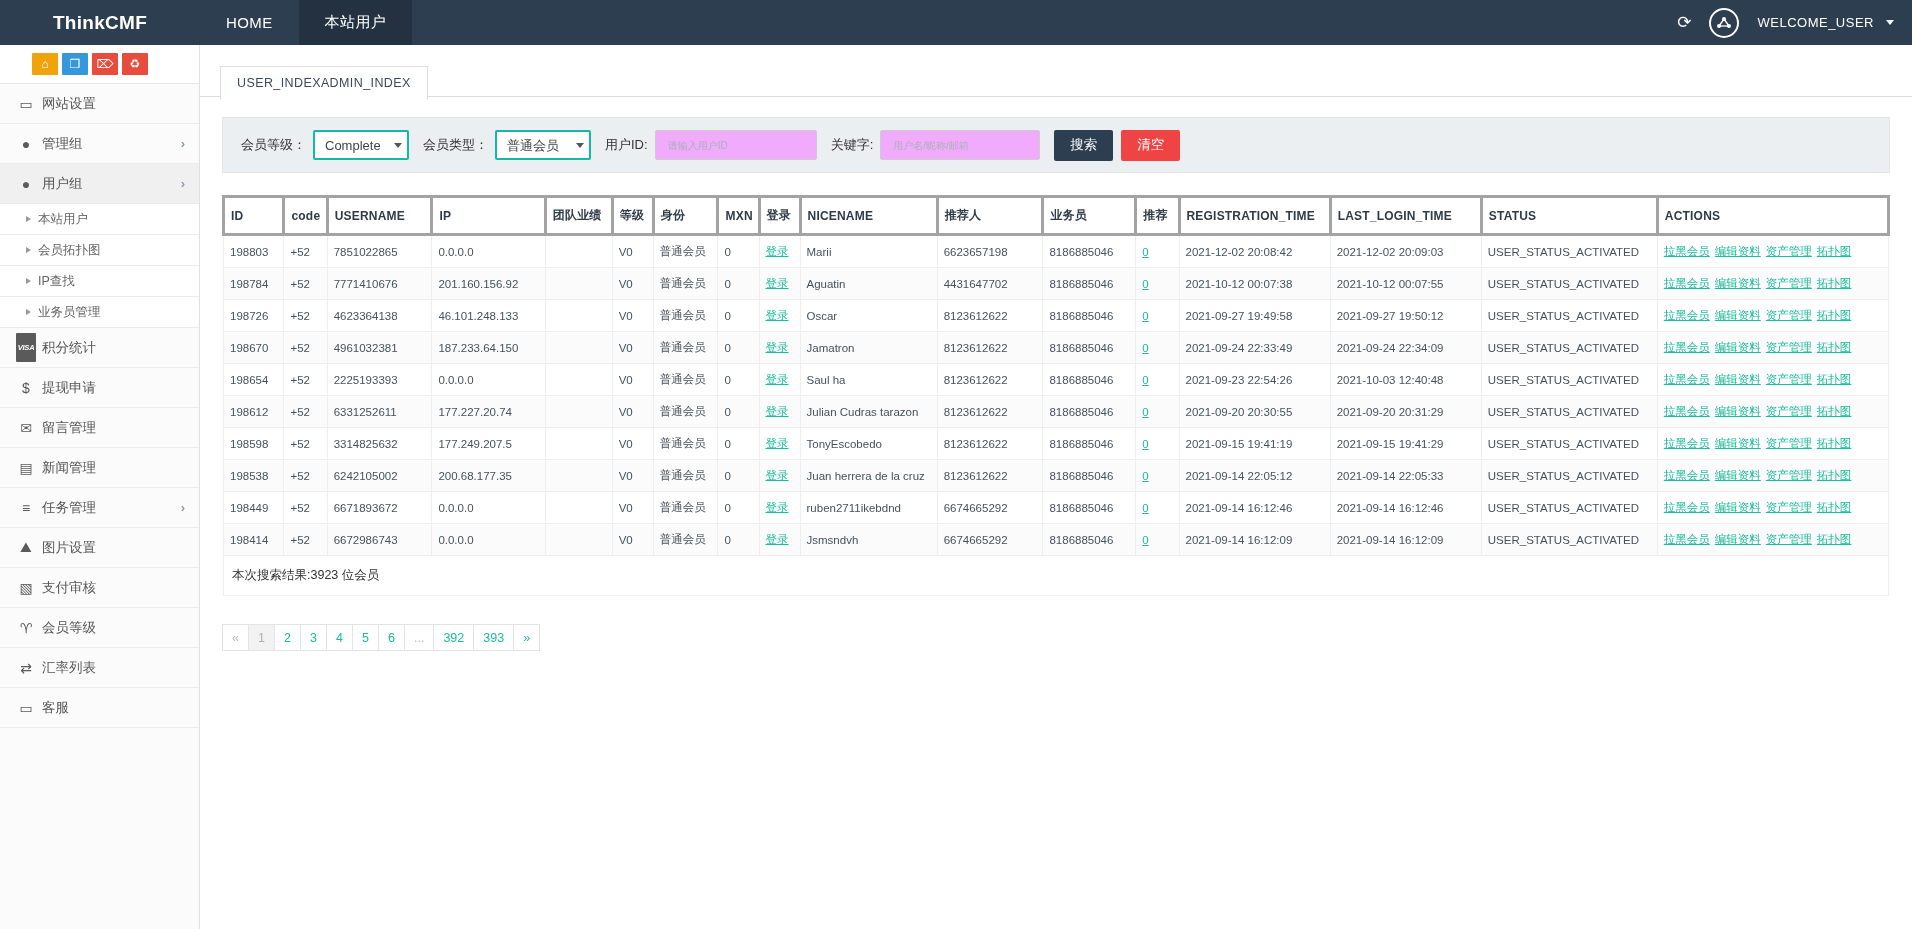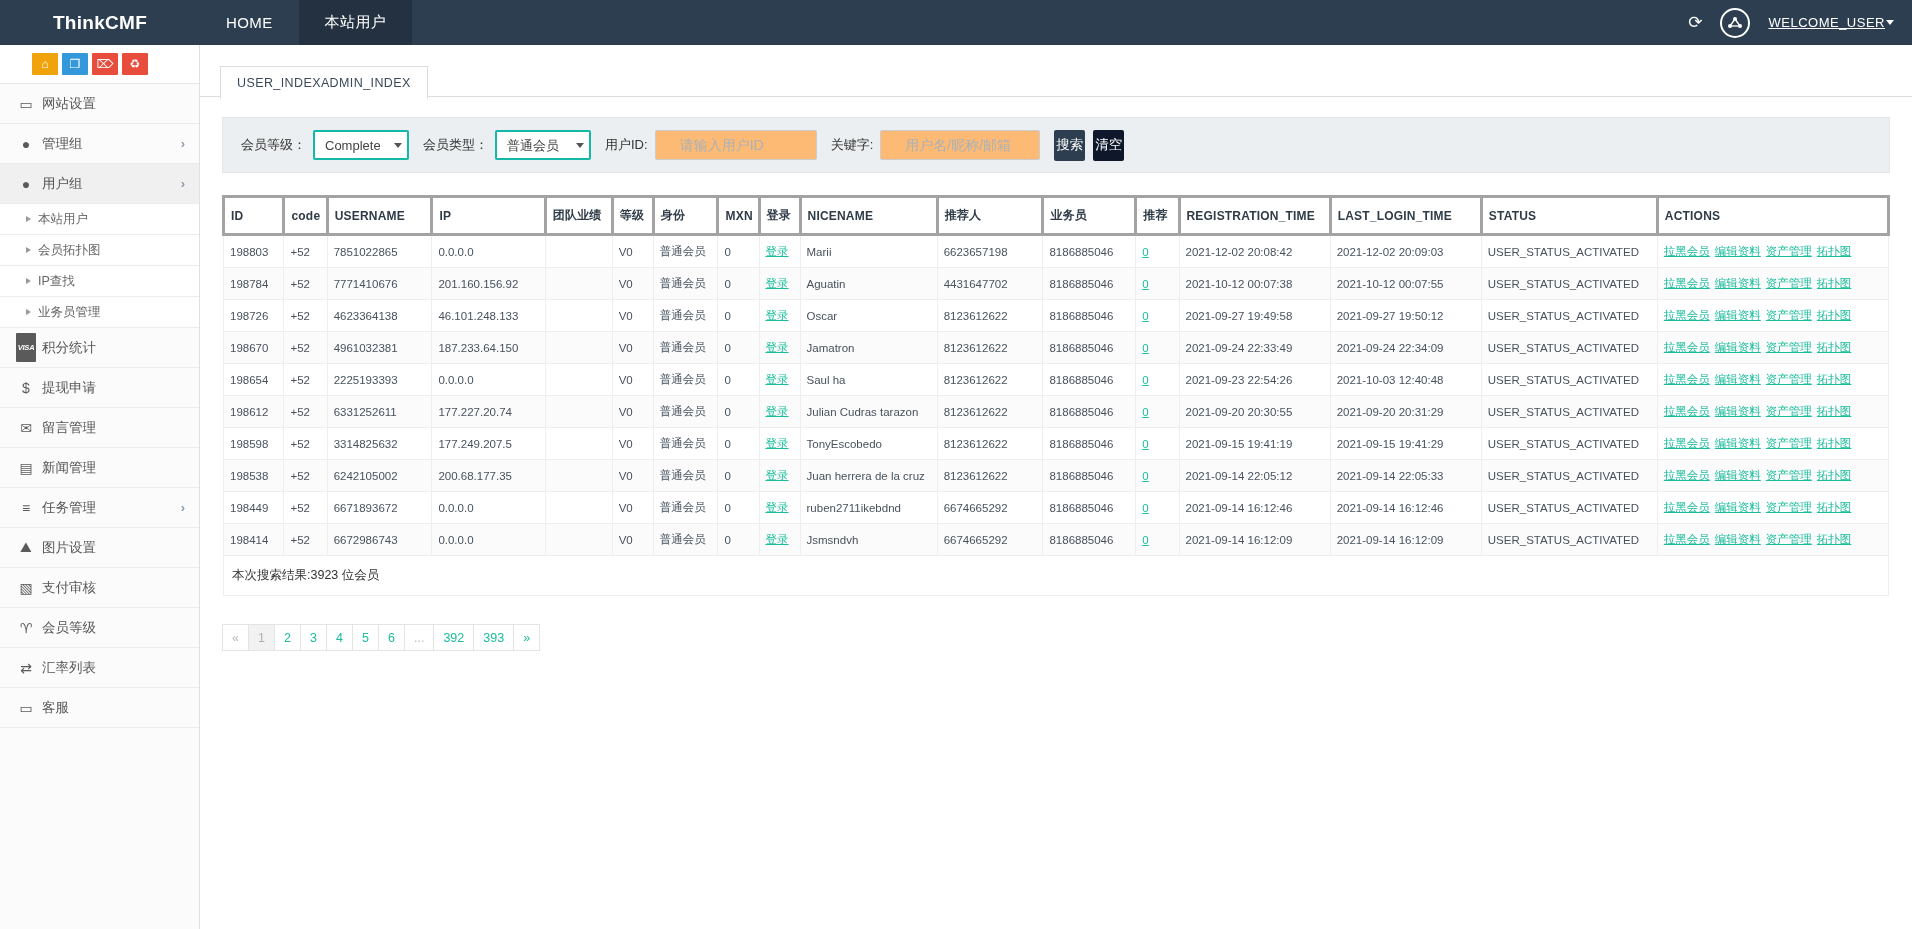"WELCOME_USER" #welcome { gap: 1px -> 12px; text-decoration: underline -> none }
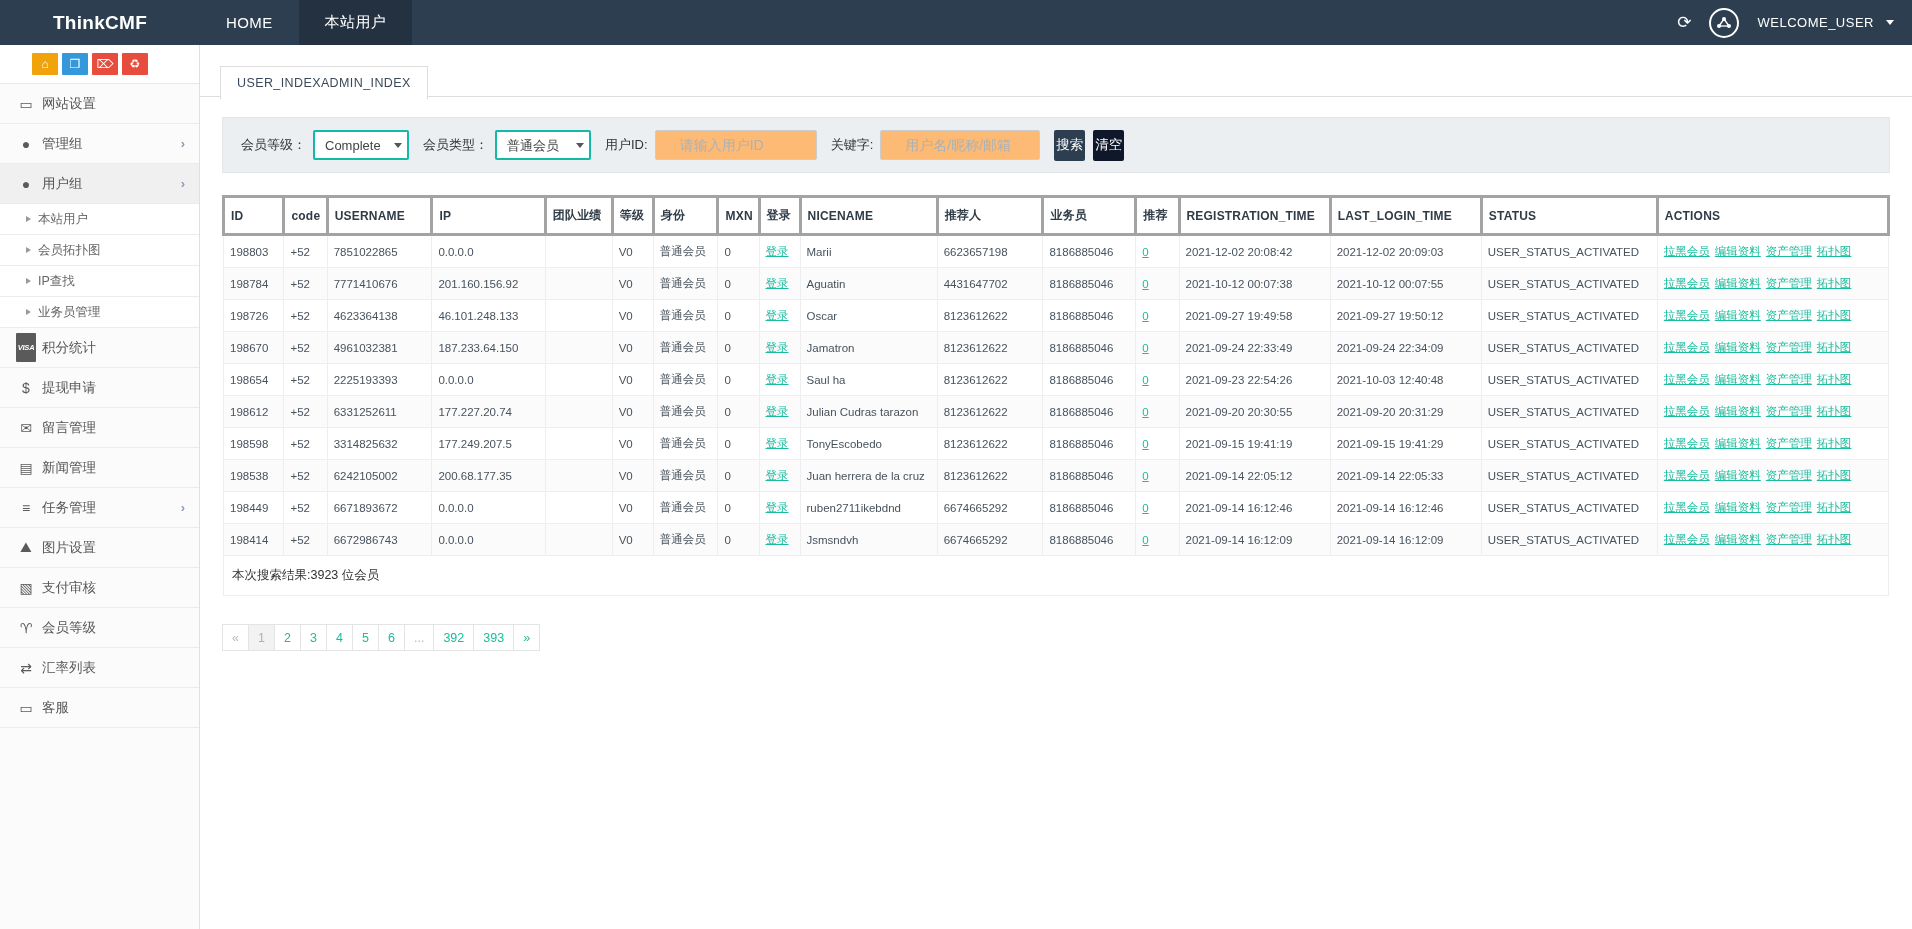"请输入用户ID" .flt-input { background: #fdba74 -> #f0abfc; font-size: 14px -> 10px; padding: 0 24px -> 0 12px }
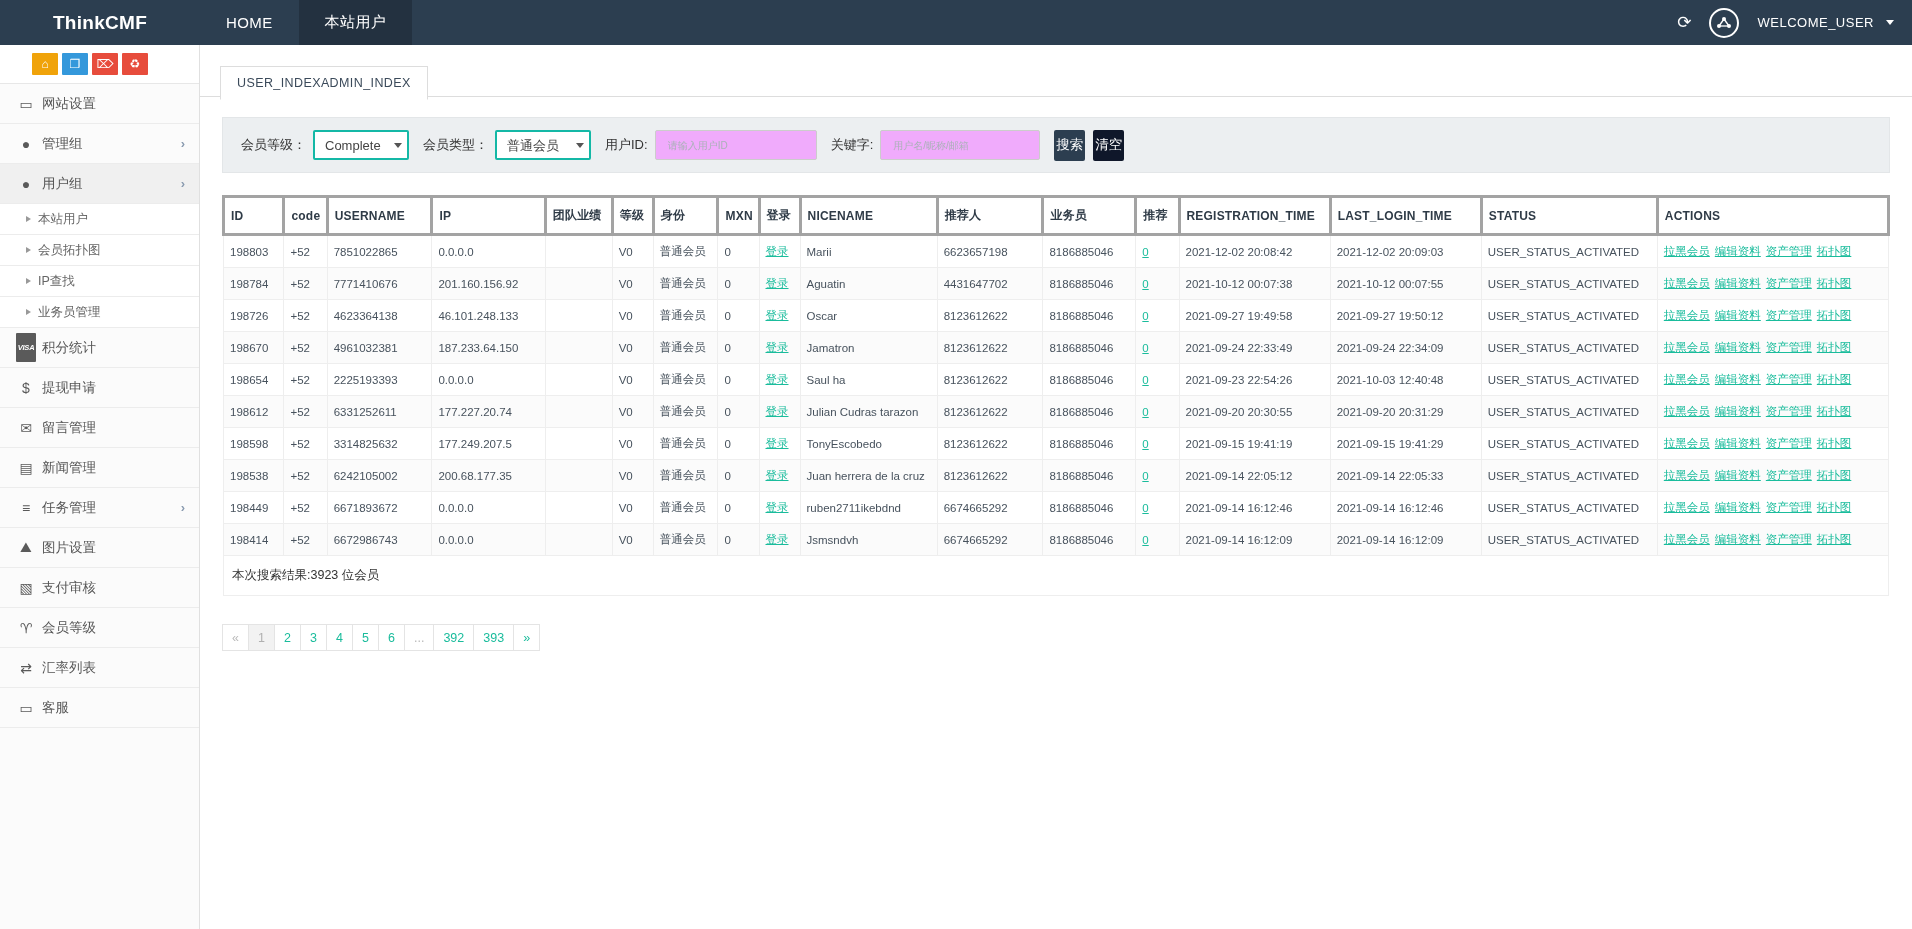"搜索" .btn { padding: 0 2px -> 0 16px }
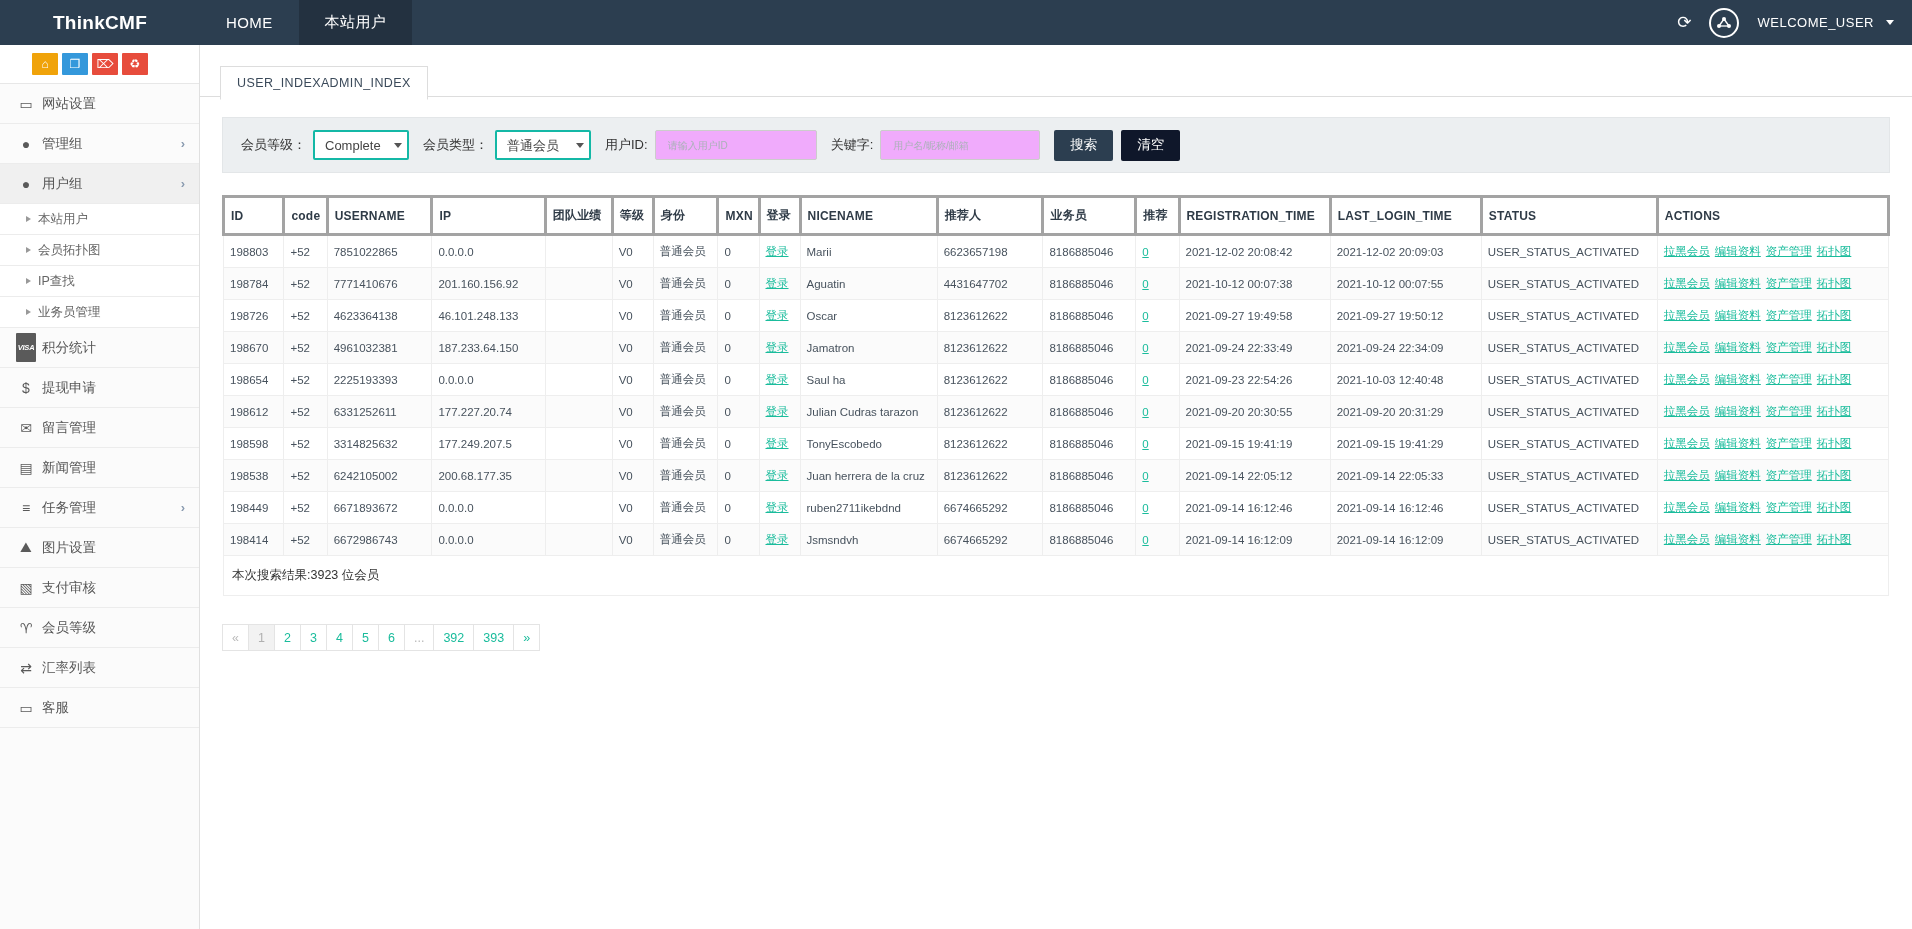"清空" #btn-clear { background: #0f172a -> #ef4444 }
